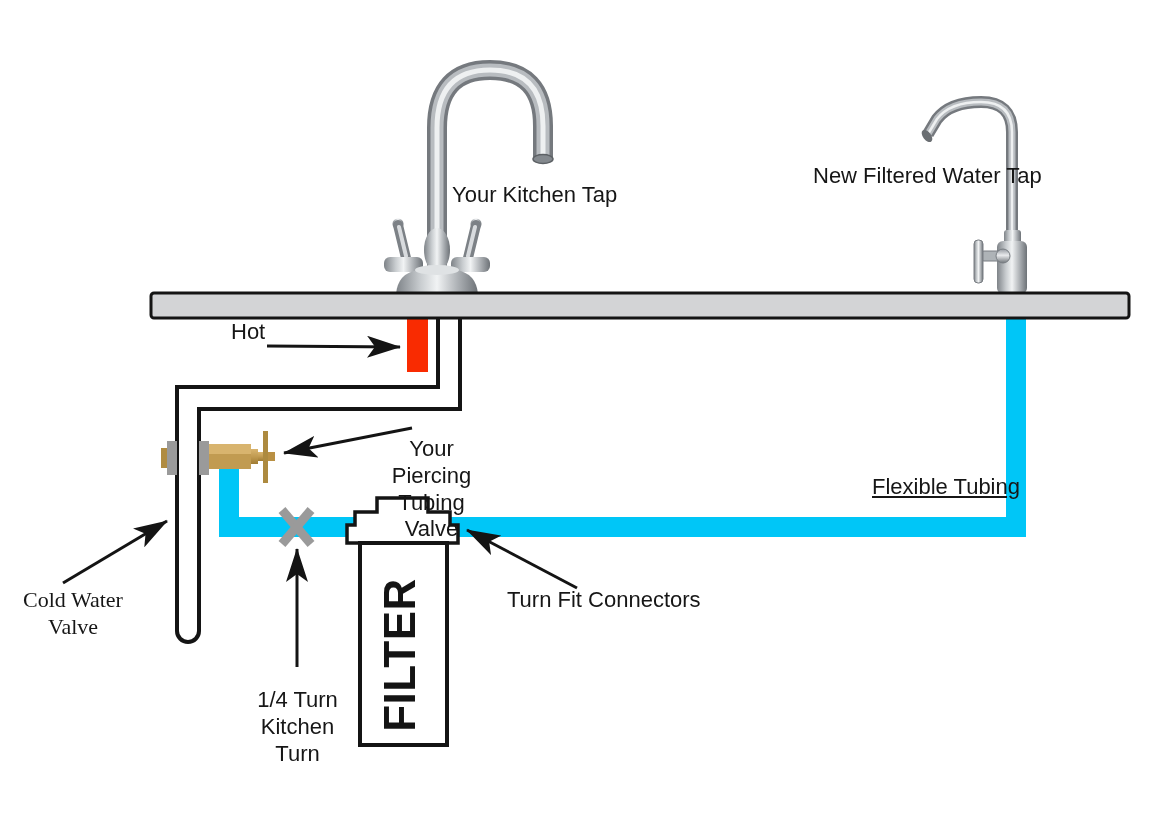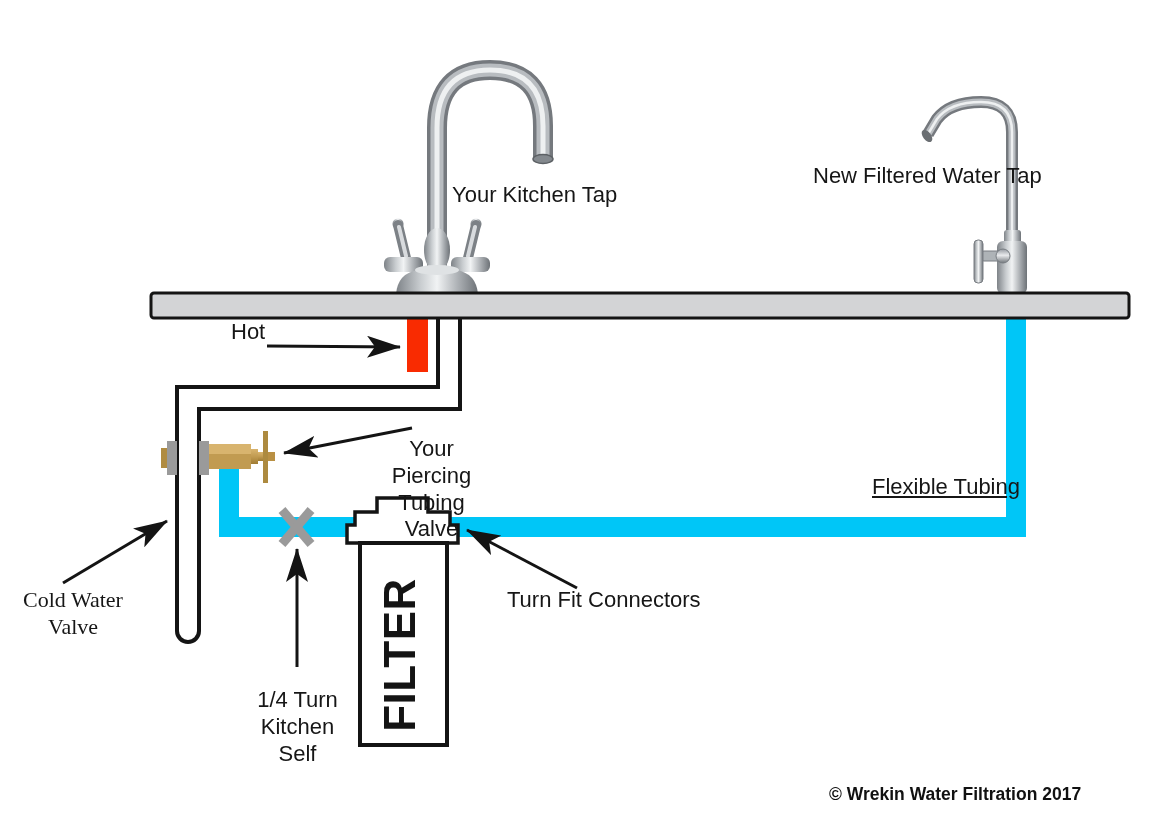"Self" div { text: Self -> Turn }
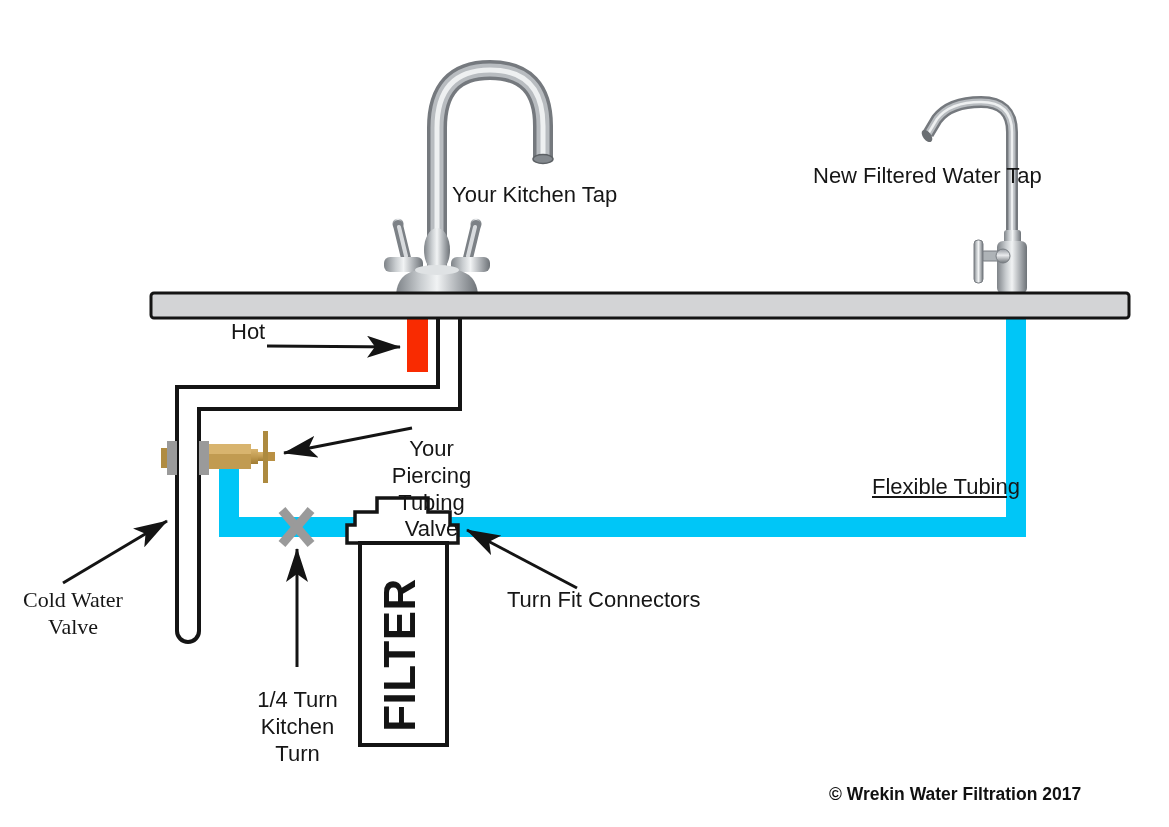"© Wrekin Water Filtration 2017" div.lbl { html: <div>© Wrekin Water Filtration 2017</div> -> none }
